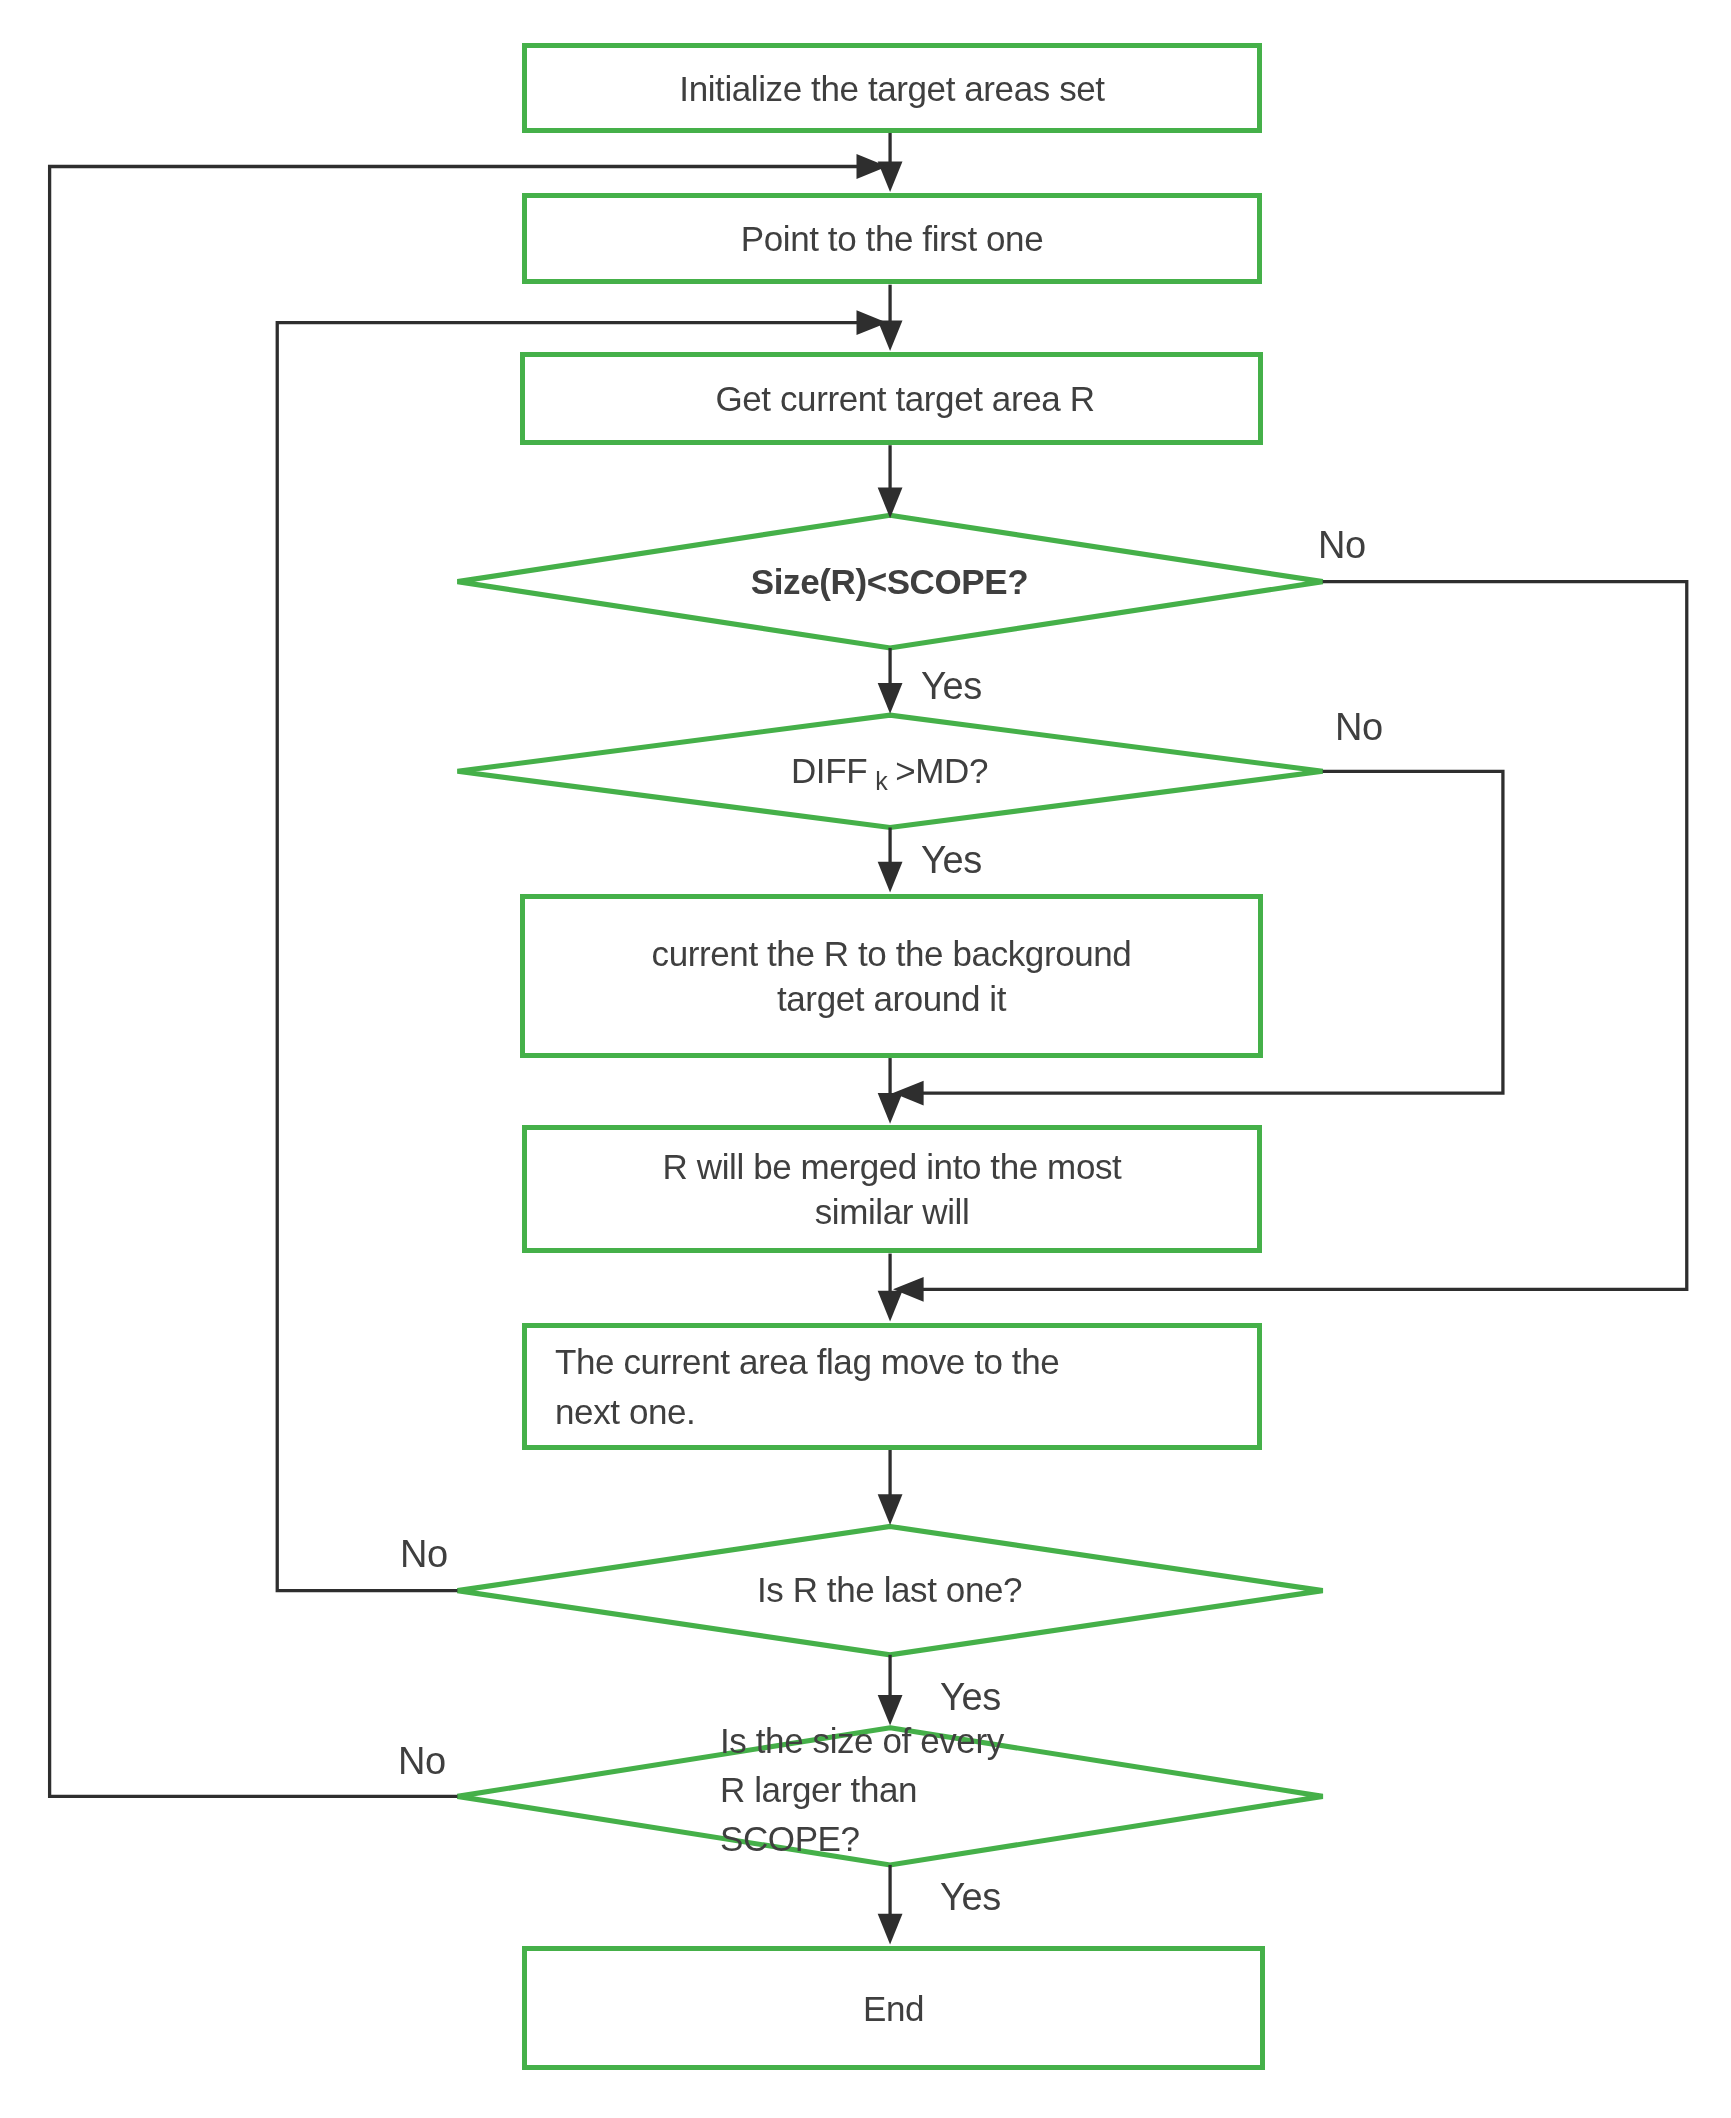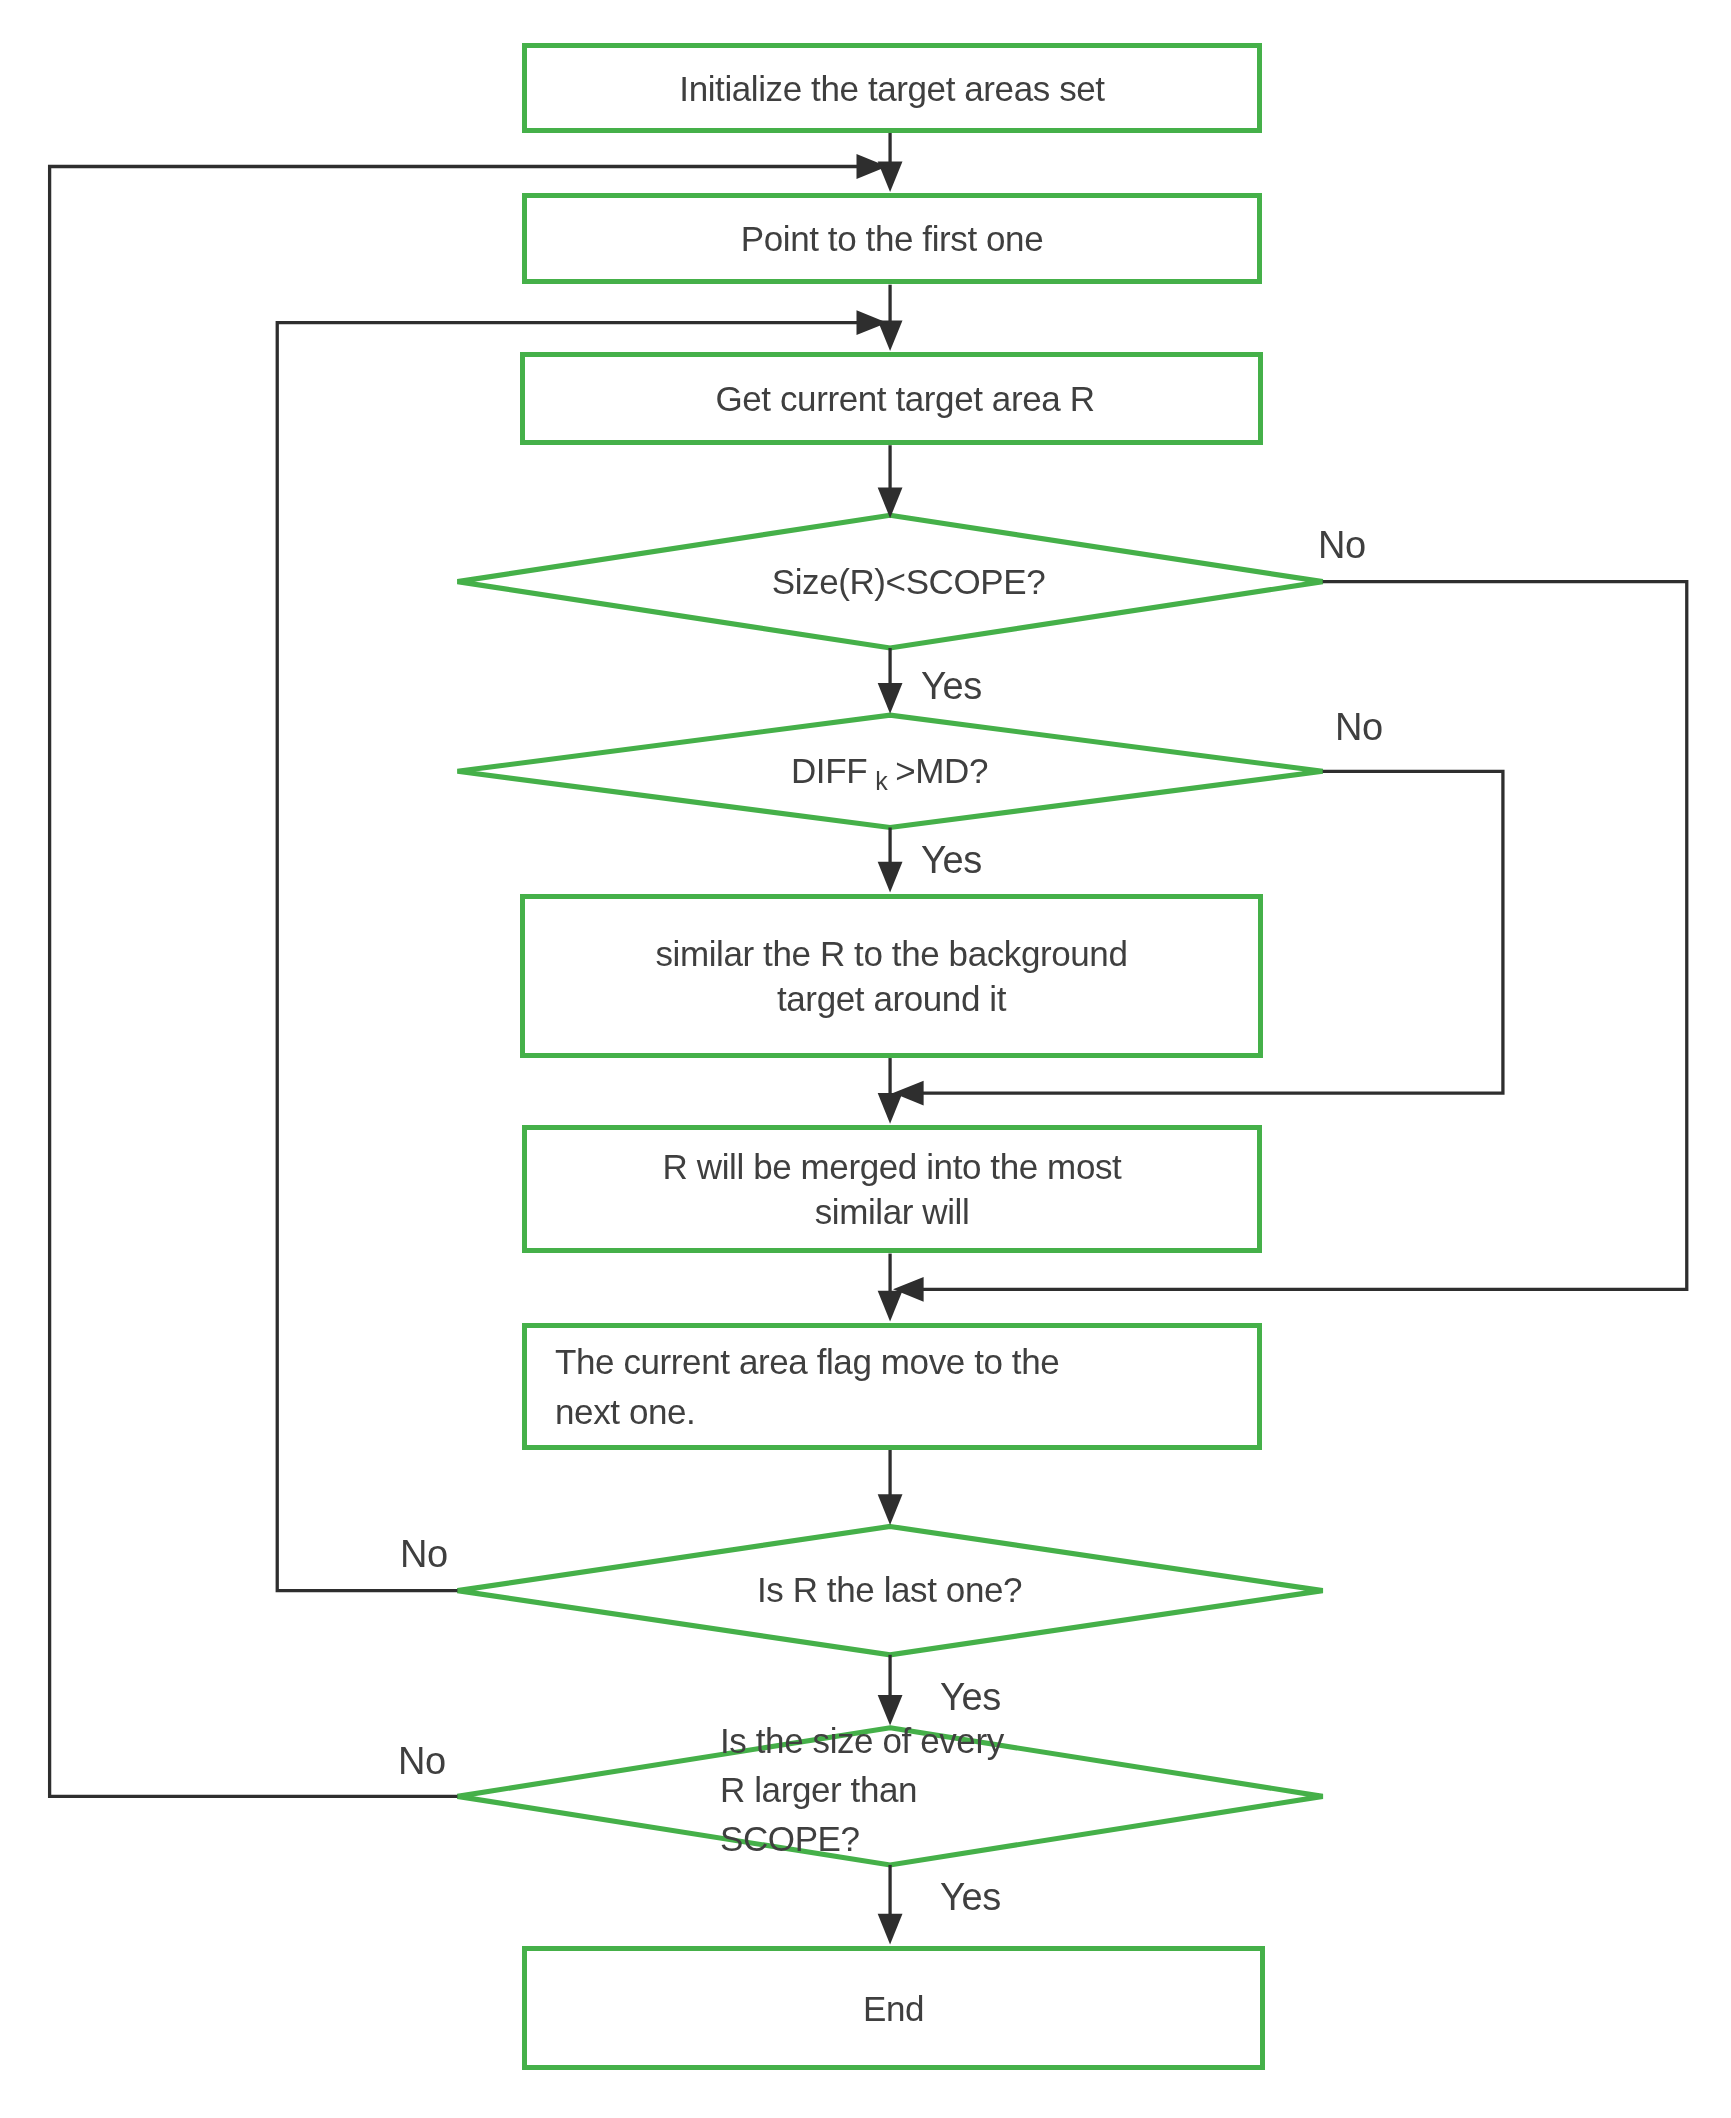"Size(R)<SCOPE?" div.dlabel { font-weight: none -> bold; left: 476px -> 457px }
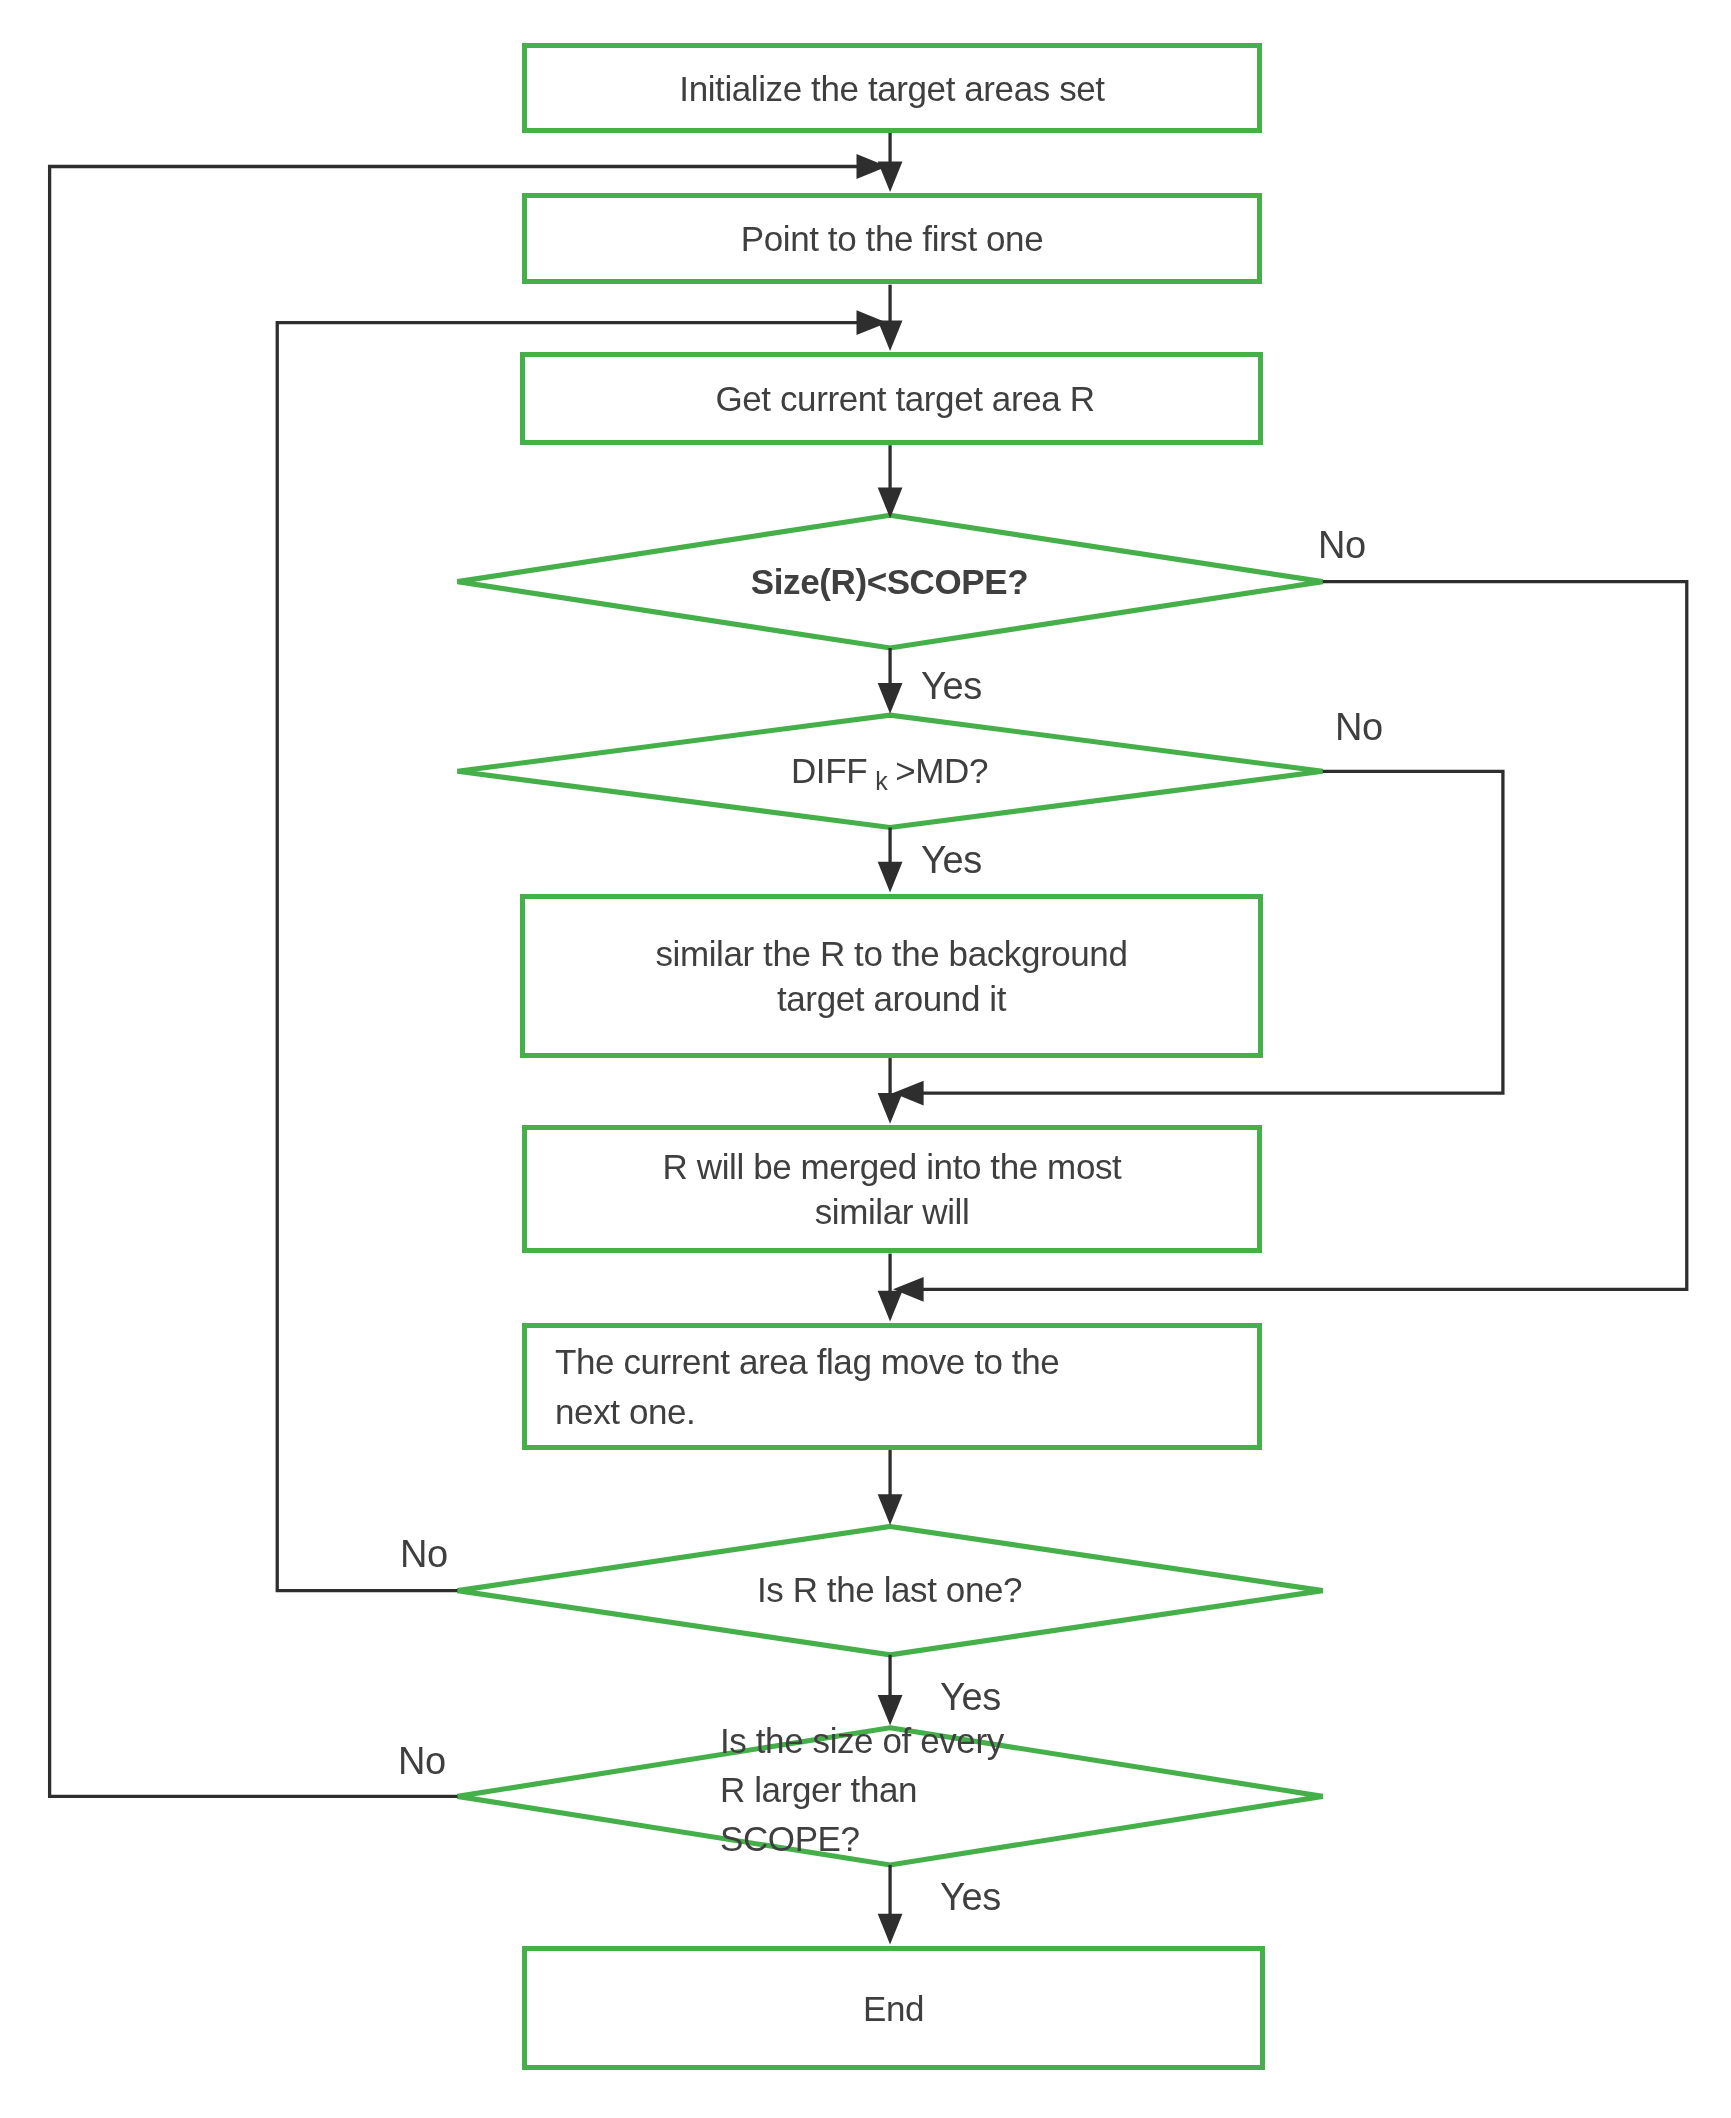"similar the R to the" div.ln { text: similar -> current }
